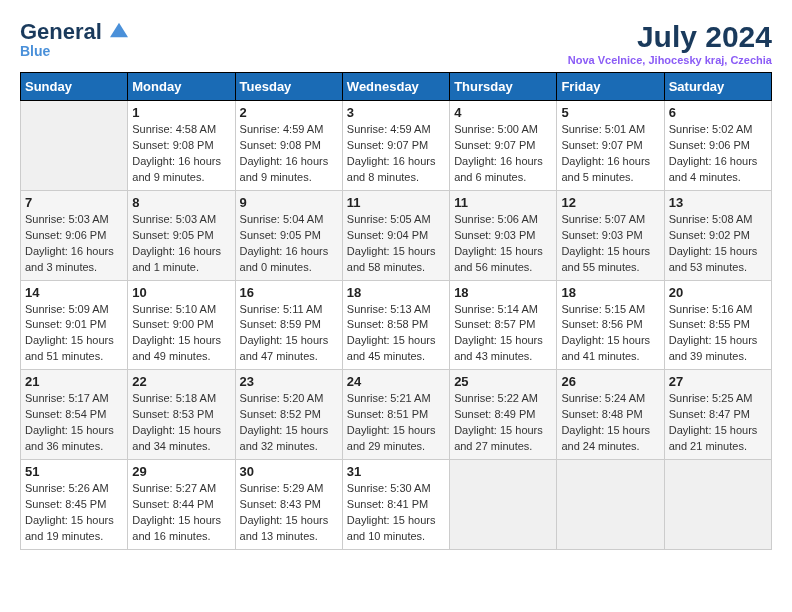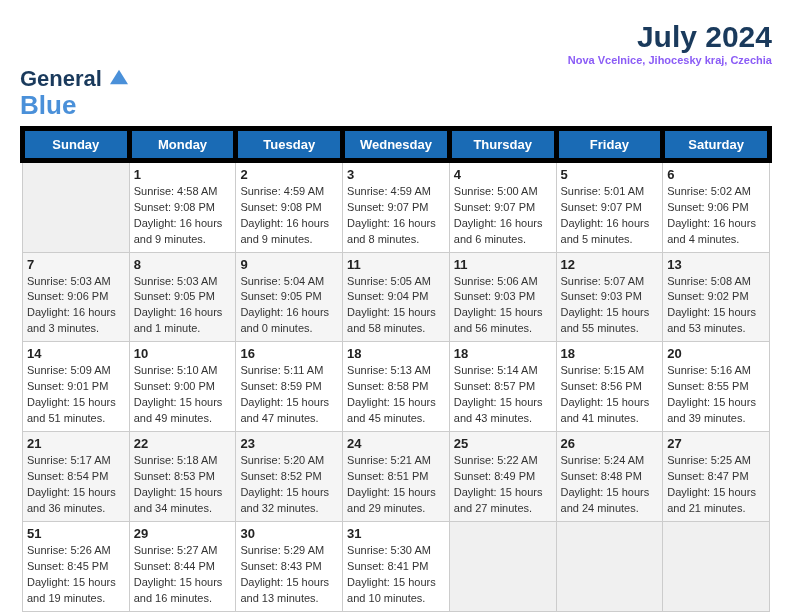"General" .logo { margin-top: 47px -> none }
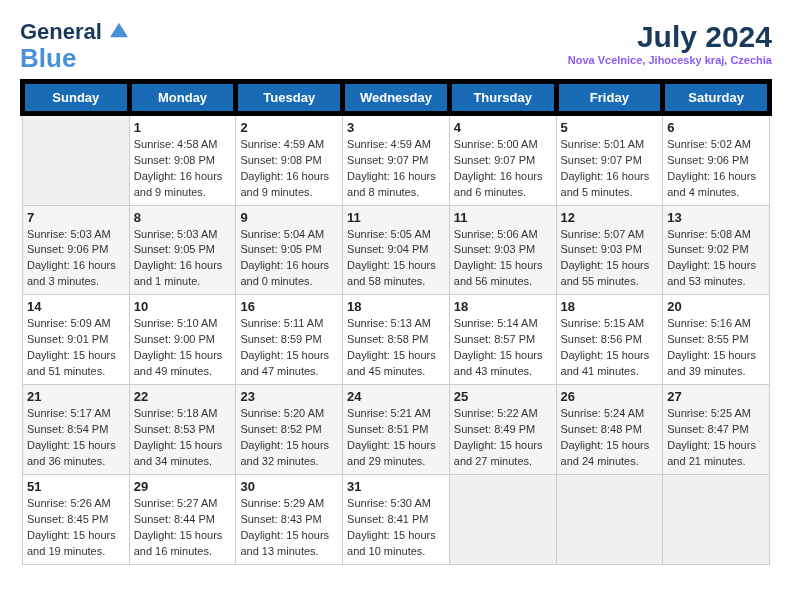"Blue" div.logo-text { font-size: 26px -> 14px }
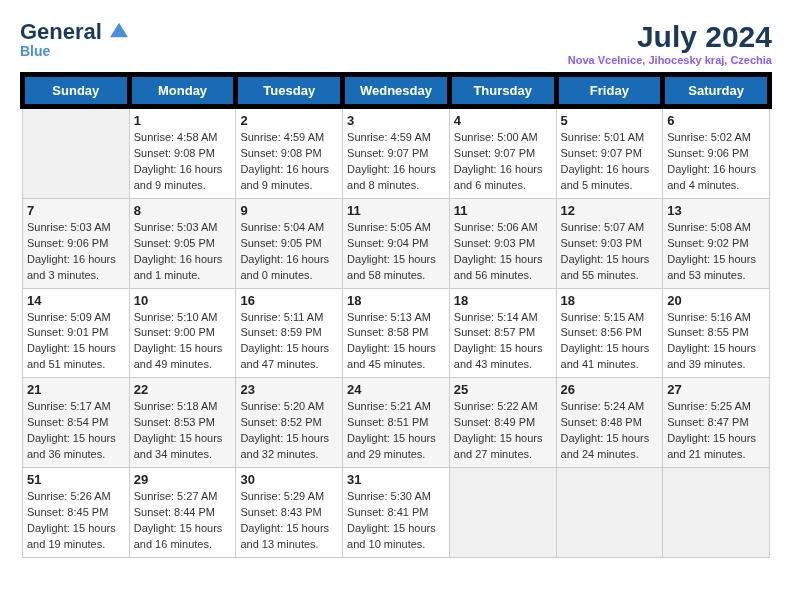"Sunday" thead th { border: 5px solid #000000 -> 1px solid #000000; text-align: center -> left }
